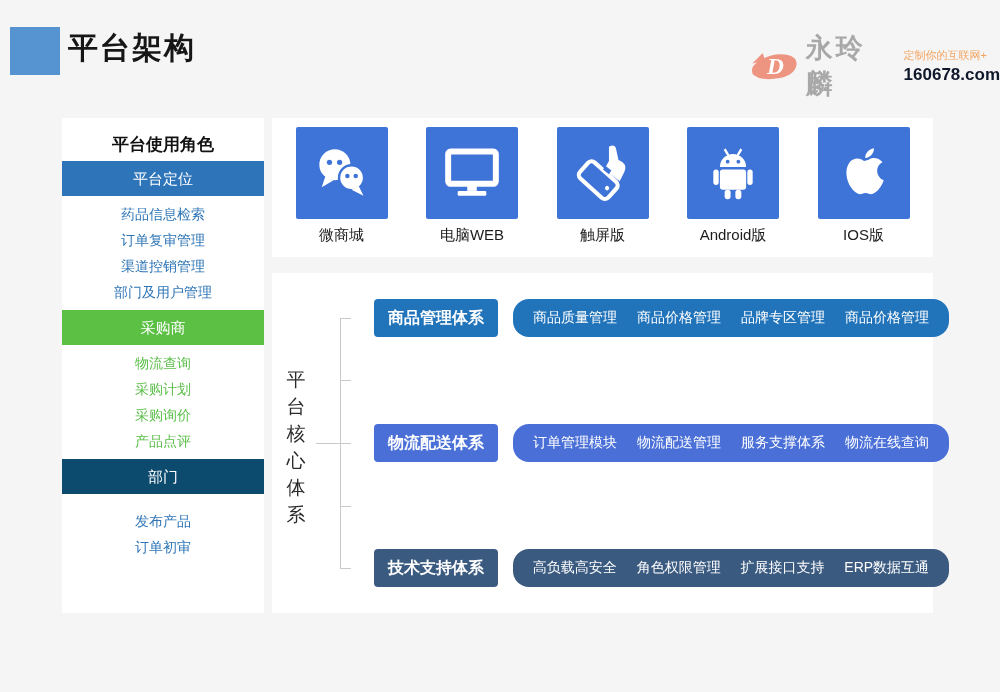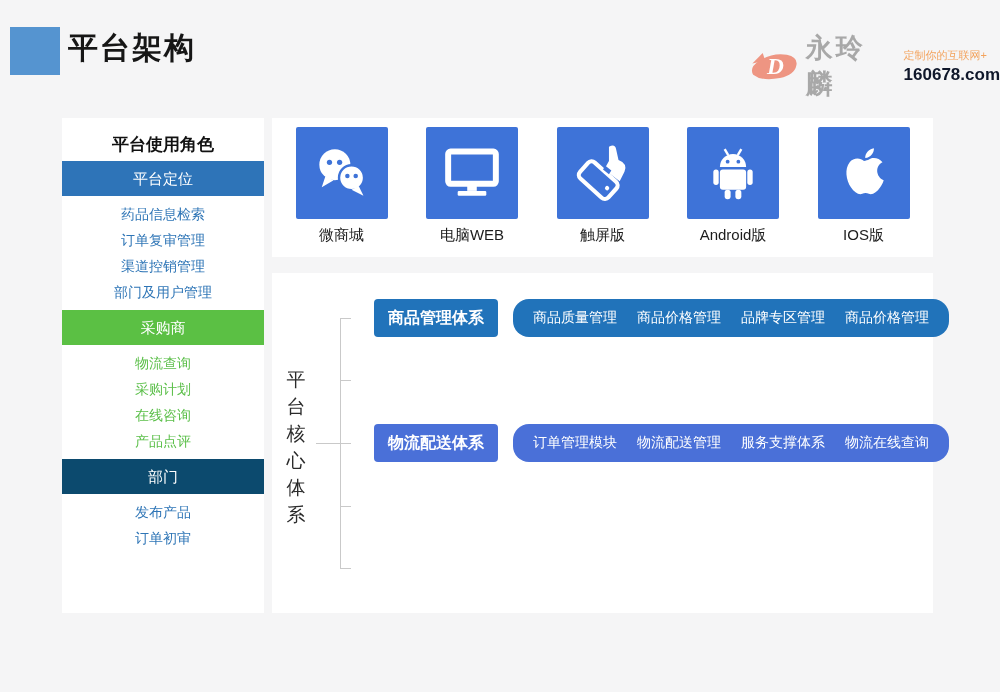"在线咨询" li { text: 在线咨询 -> 采购询价 }
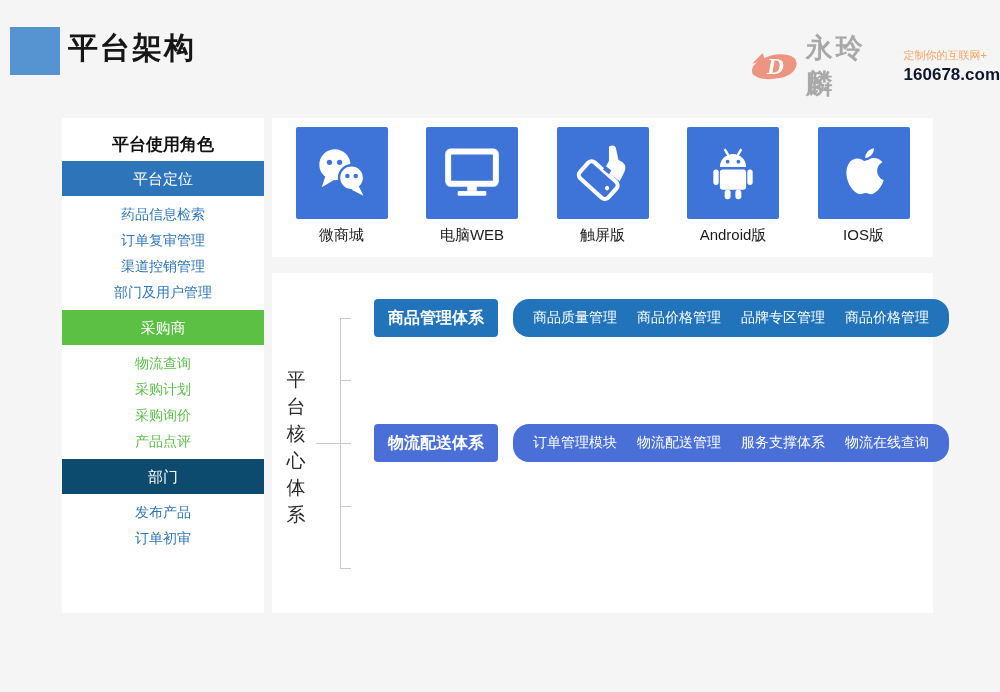"发布产品" li { margin-top: none -> 9px }
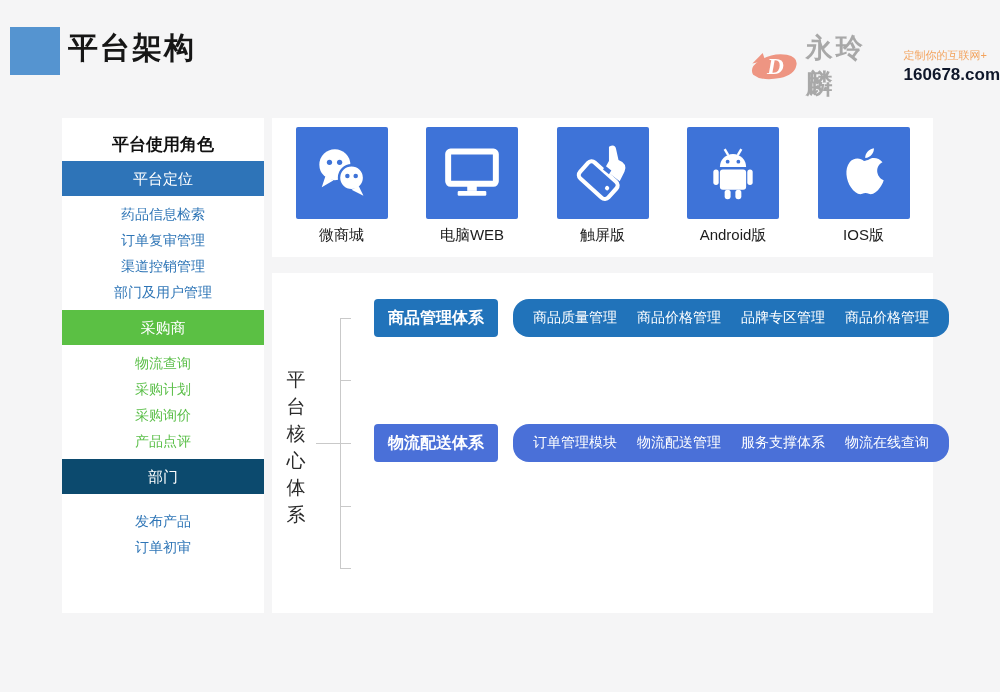"技术支持体系" div.core-row { html: none -> <div> <div>技术支持体系</div> <div> <span>高负载高安全</span> <span>角色权限管理</span> <span>扩展接口支持</span> <span>ERP数据互通</span> </div> </div> }
